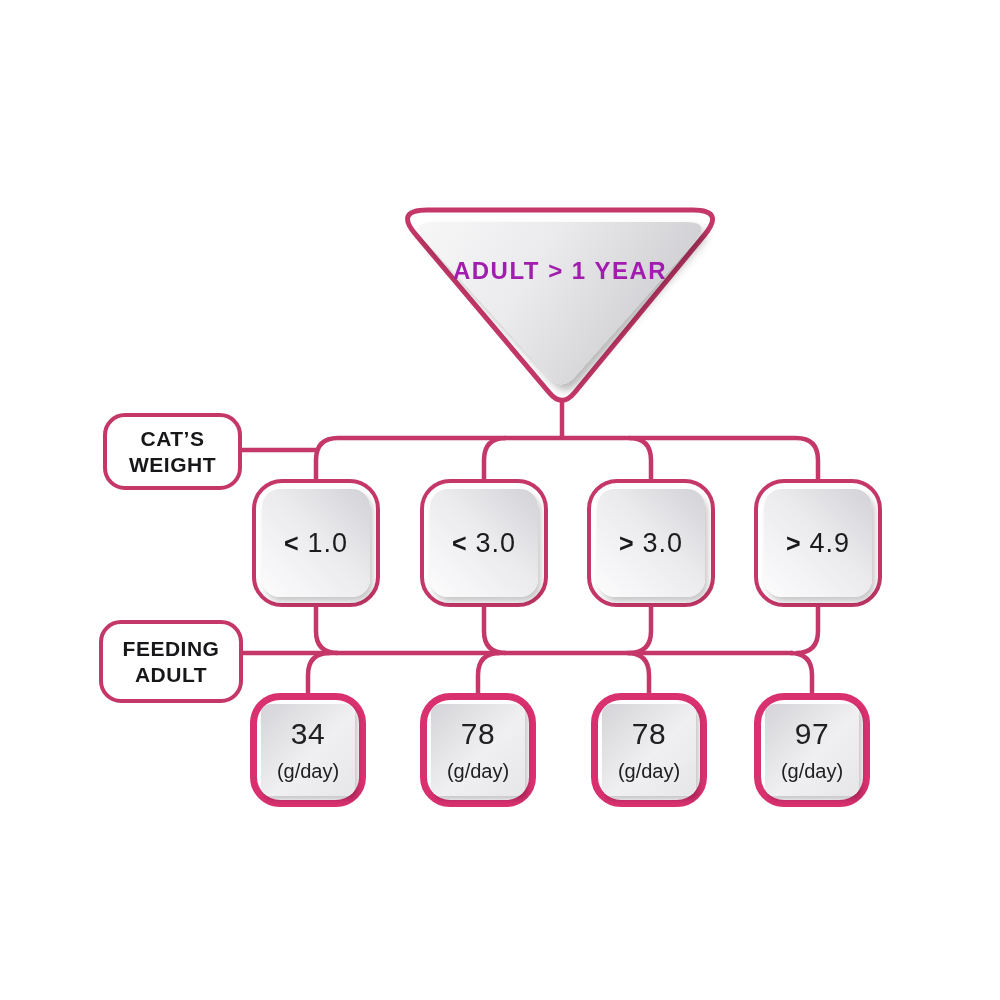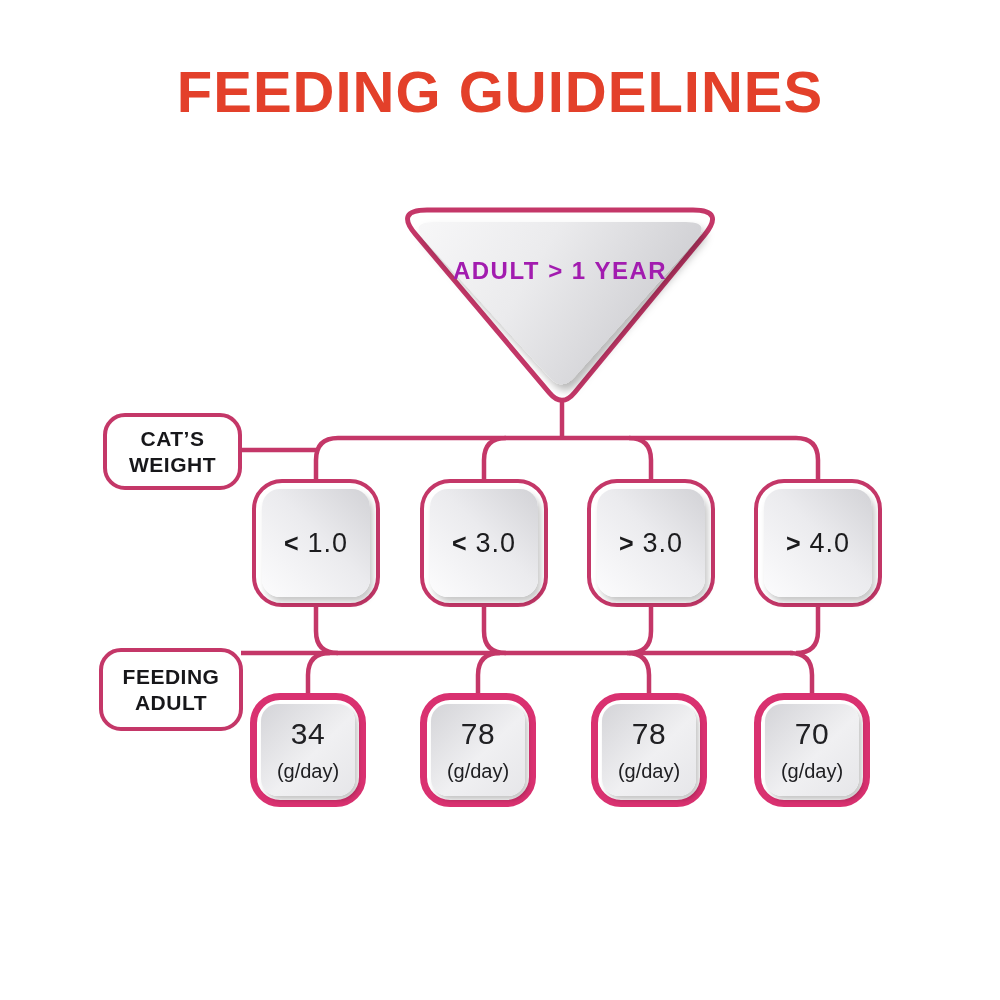"FEEDING GUIDELINES" h1.title { html: <h1>FEEDING GUIDELINES</h1> -> none }
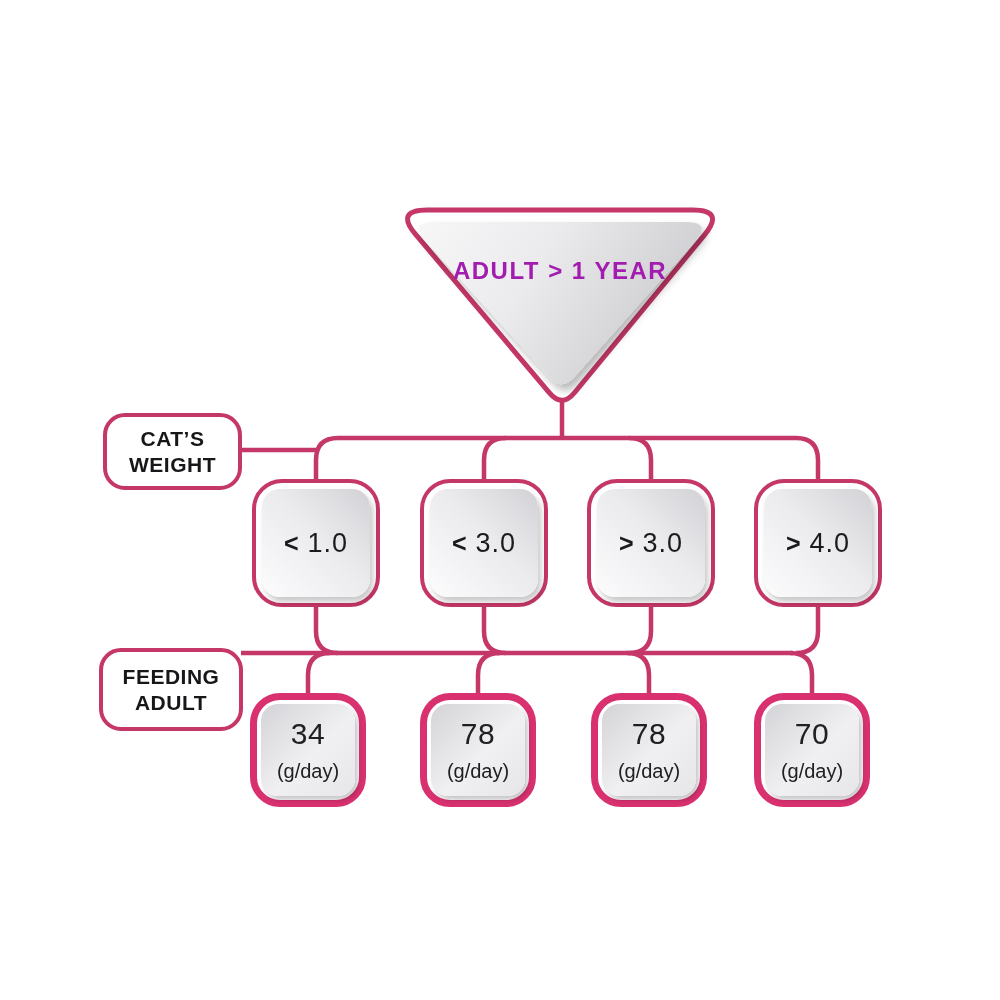"4.0" span.num { text: 4.0 -> 4.9 }
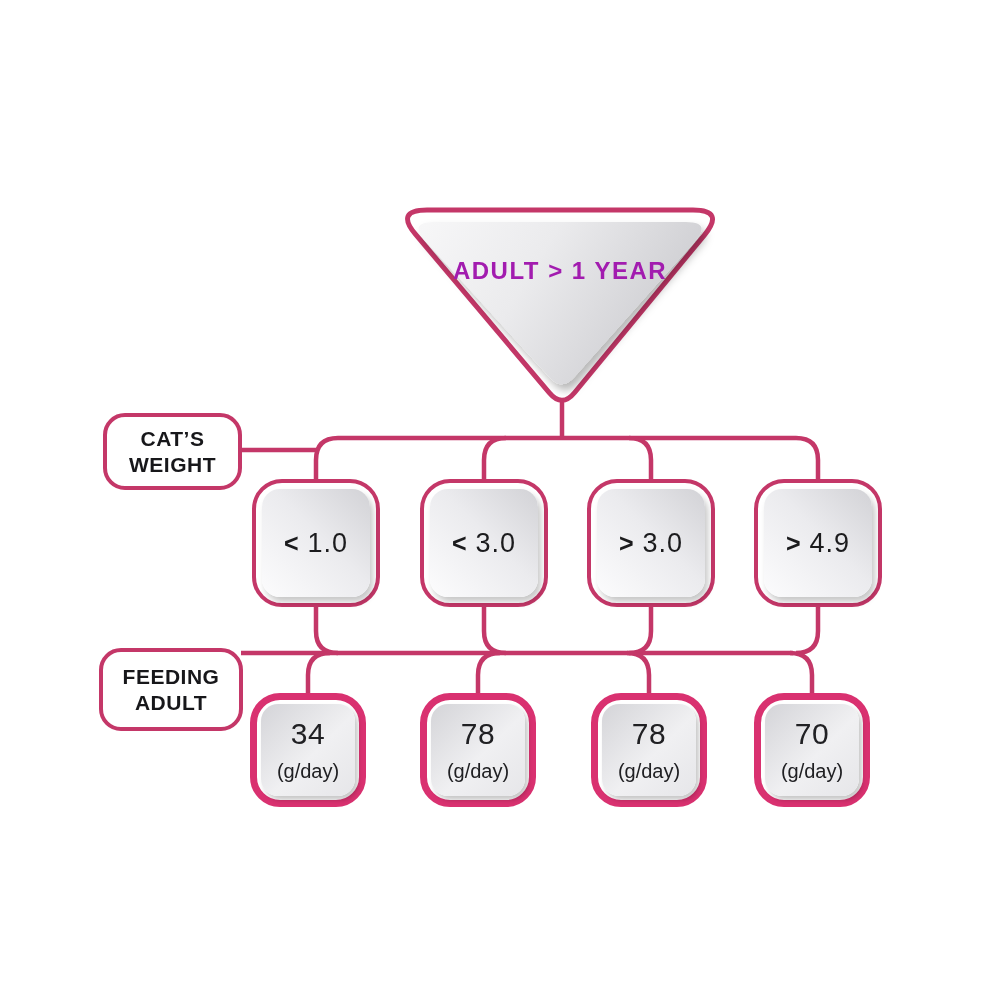"FEEDING" .lb2 { top: 648px -> 620px }
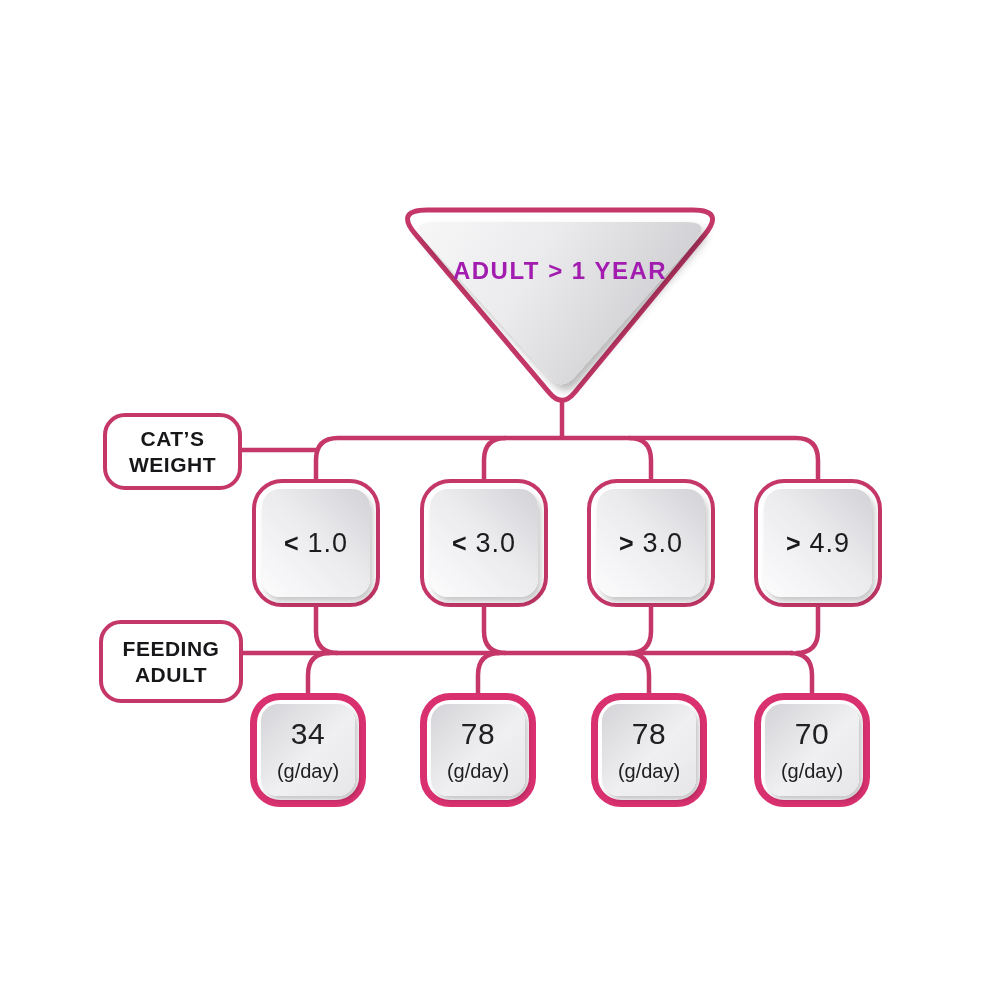"34" .abox .panel { border-radius: 17px -> 9px }
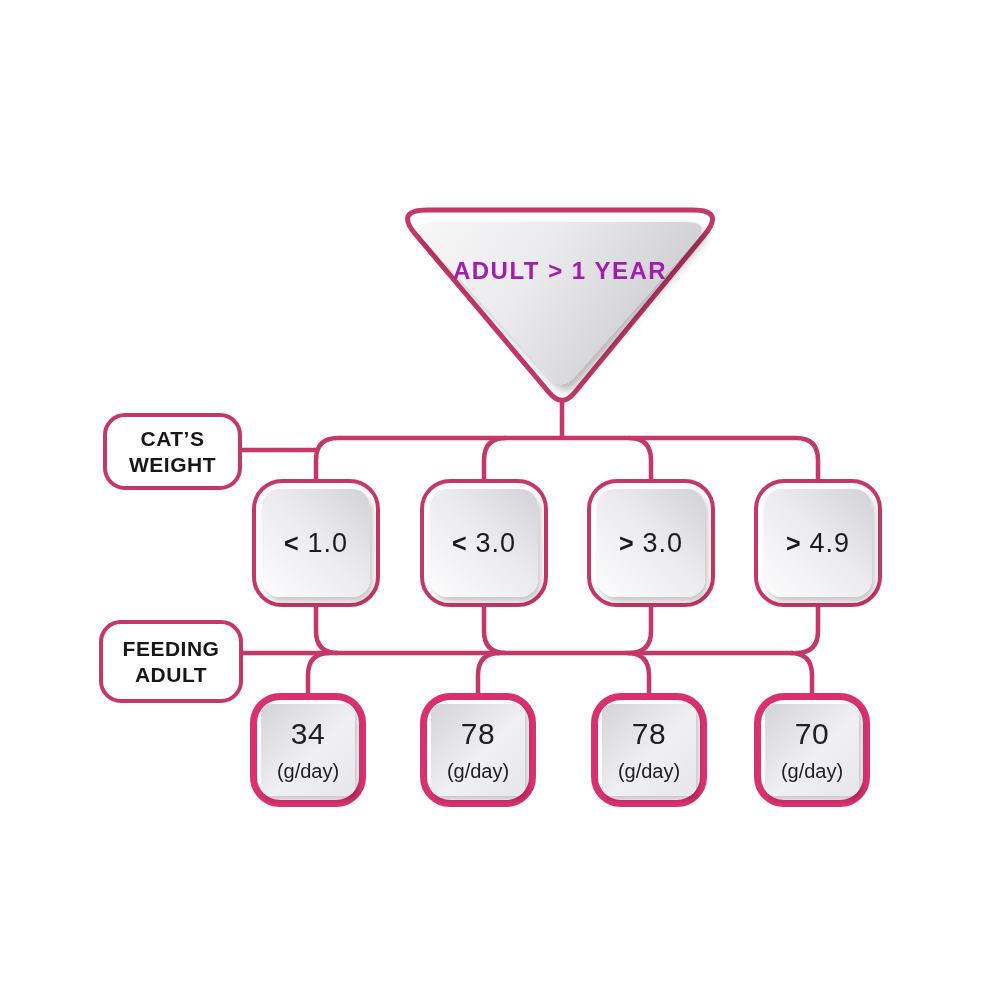"70" span.val { text: 70 -> 97 }
